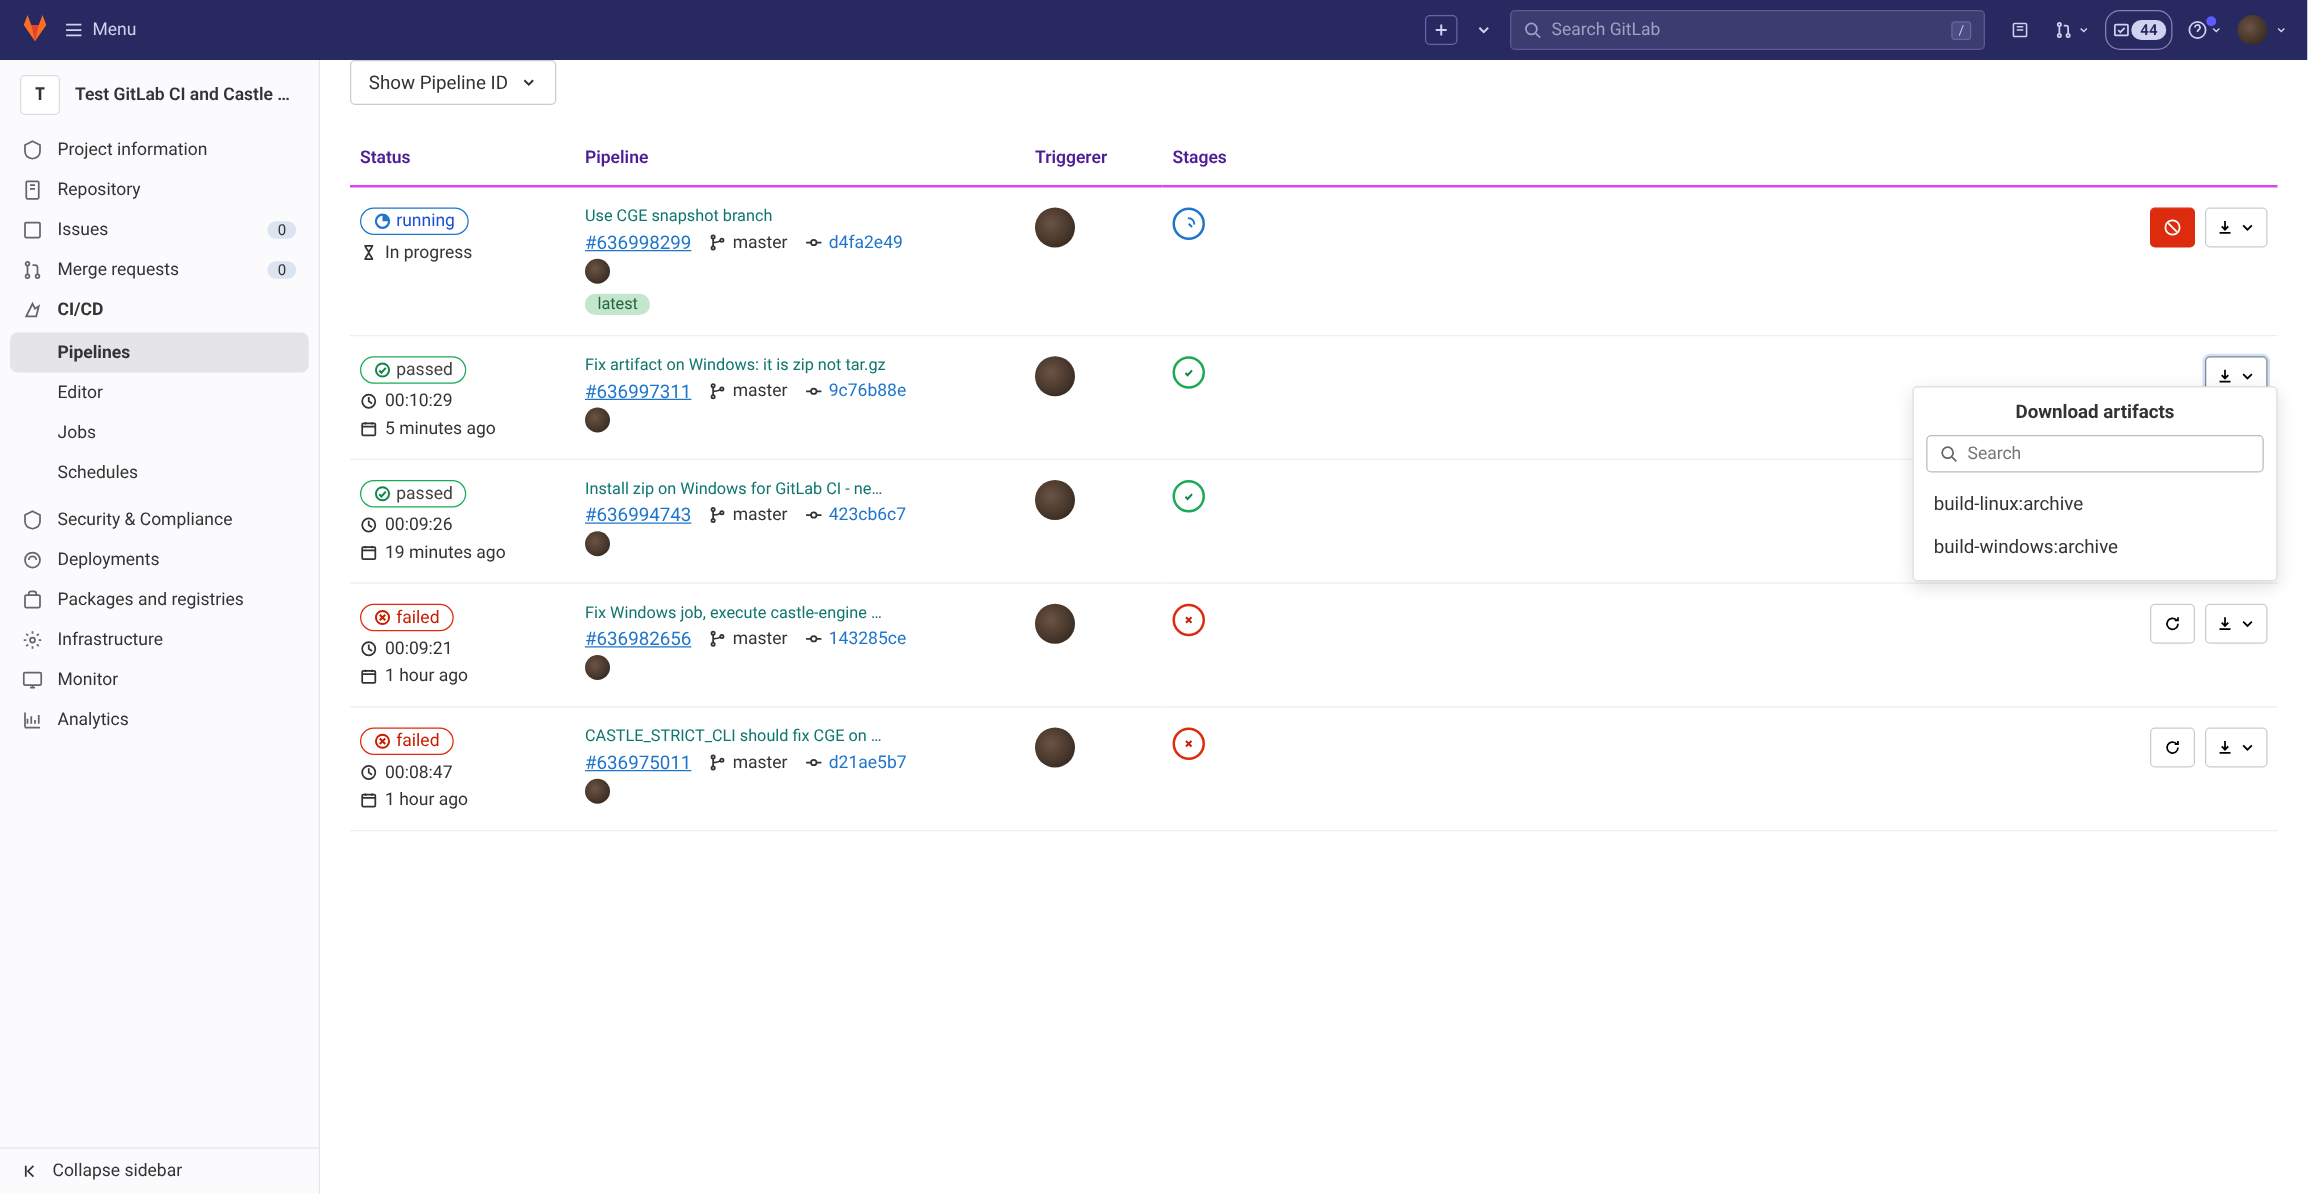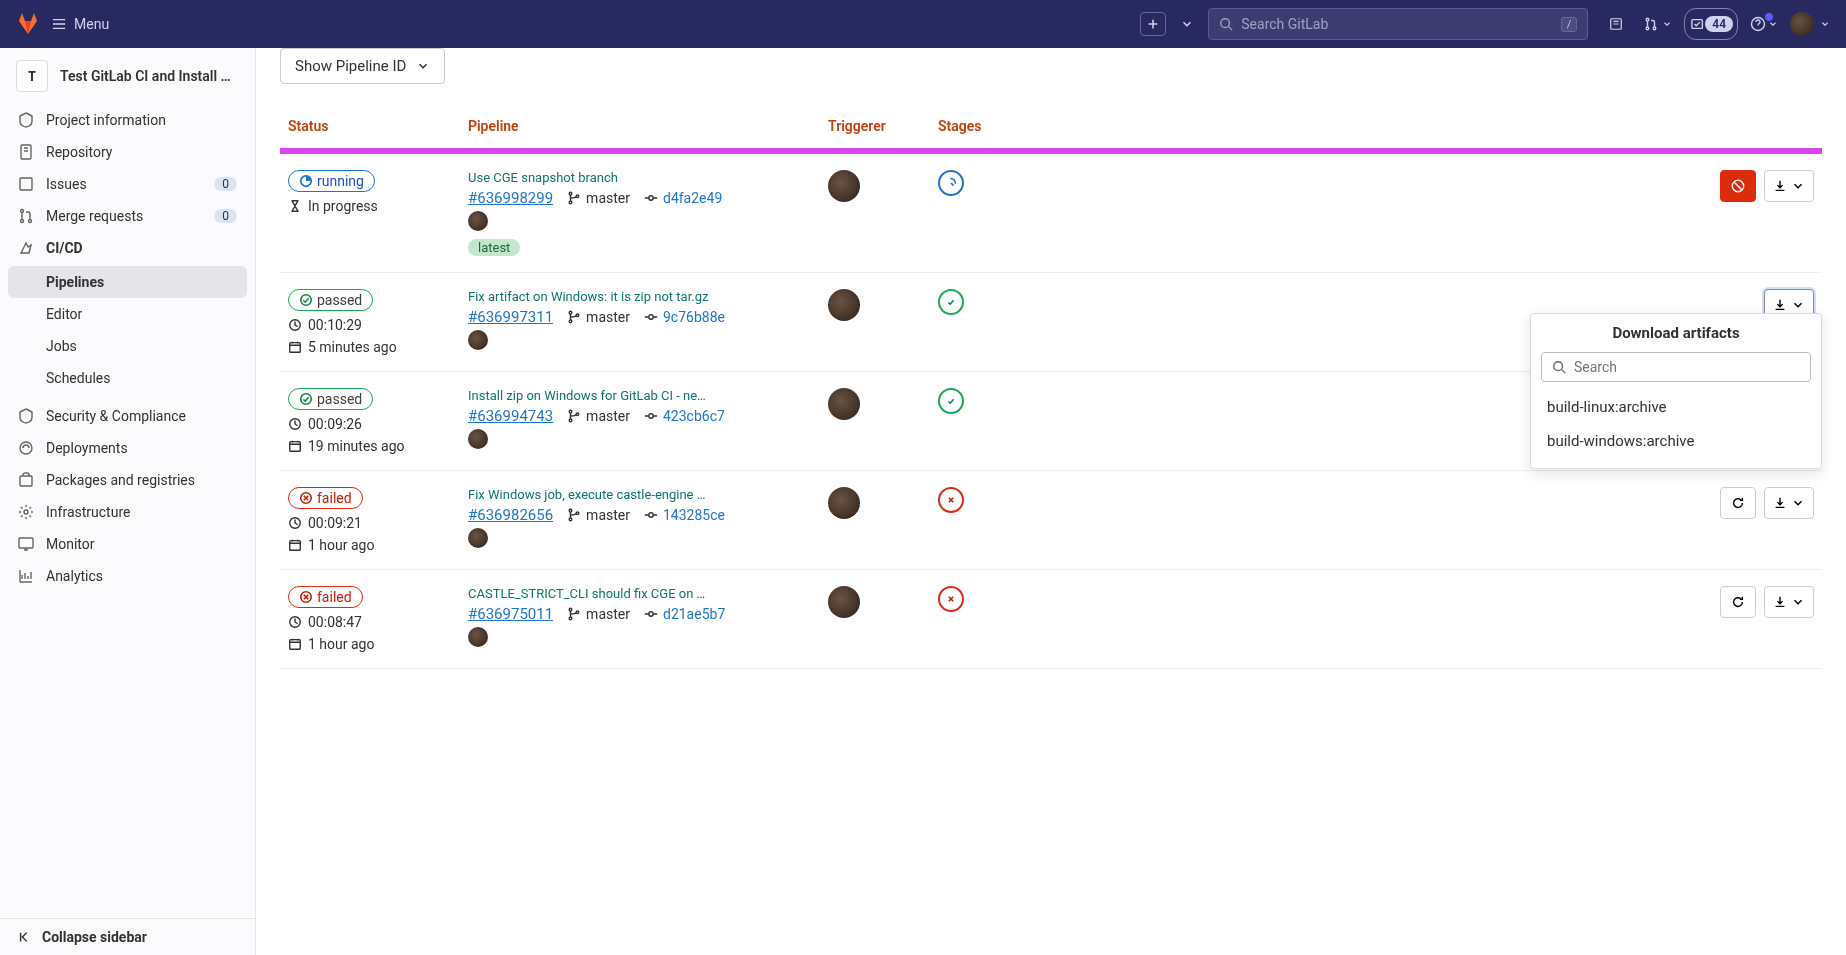"Test GitLab CI and Install" span { text: Install -> Castle }
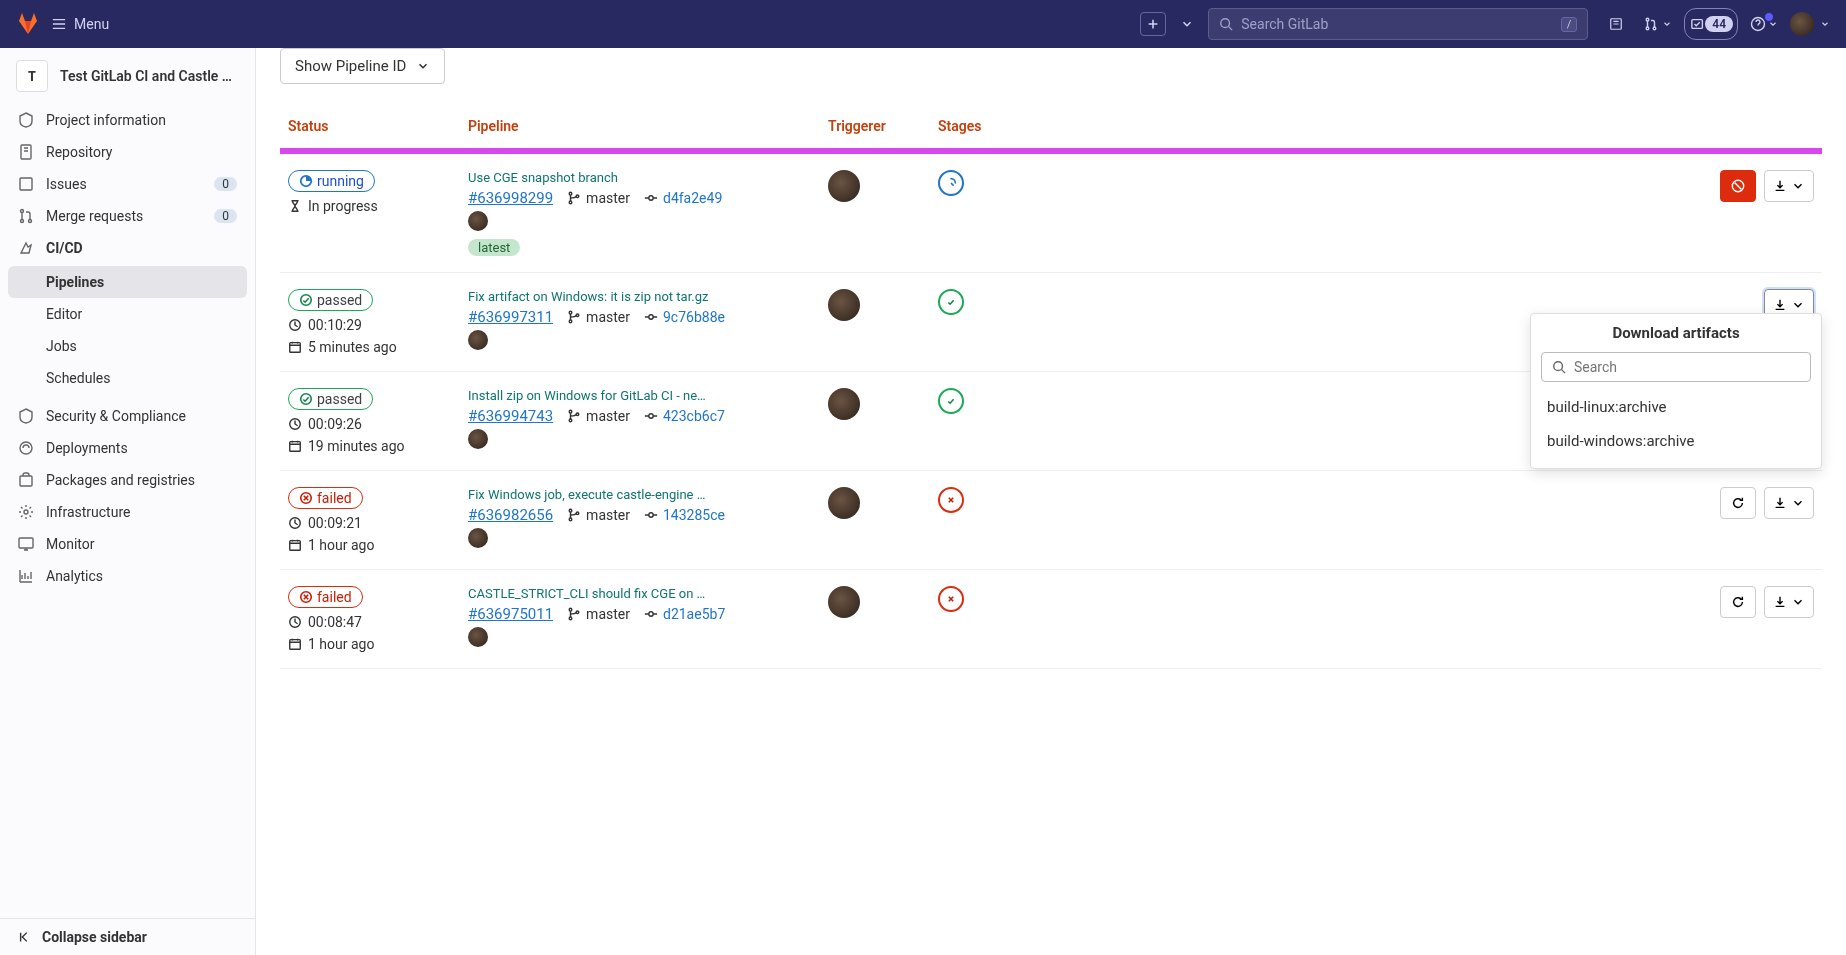"Status" .table-header > div { border-bottom: 6px solid #d946ef -> 2px solid #d946ef; color: #c2410c -> #4c1d95 }
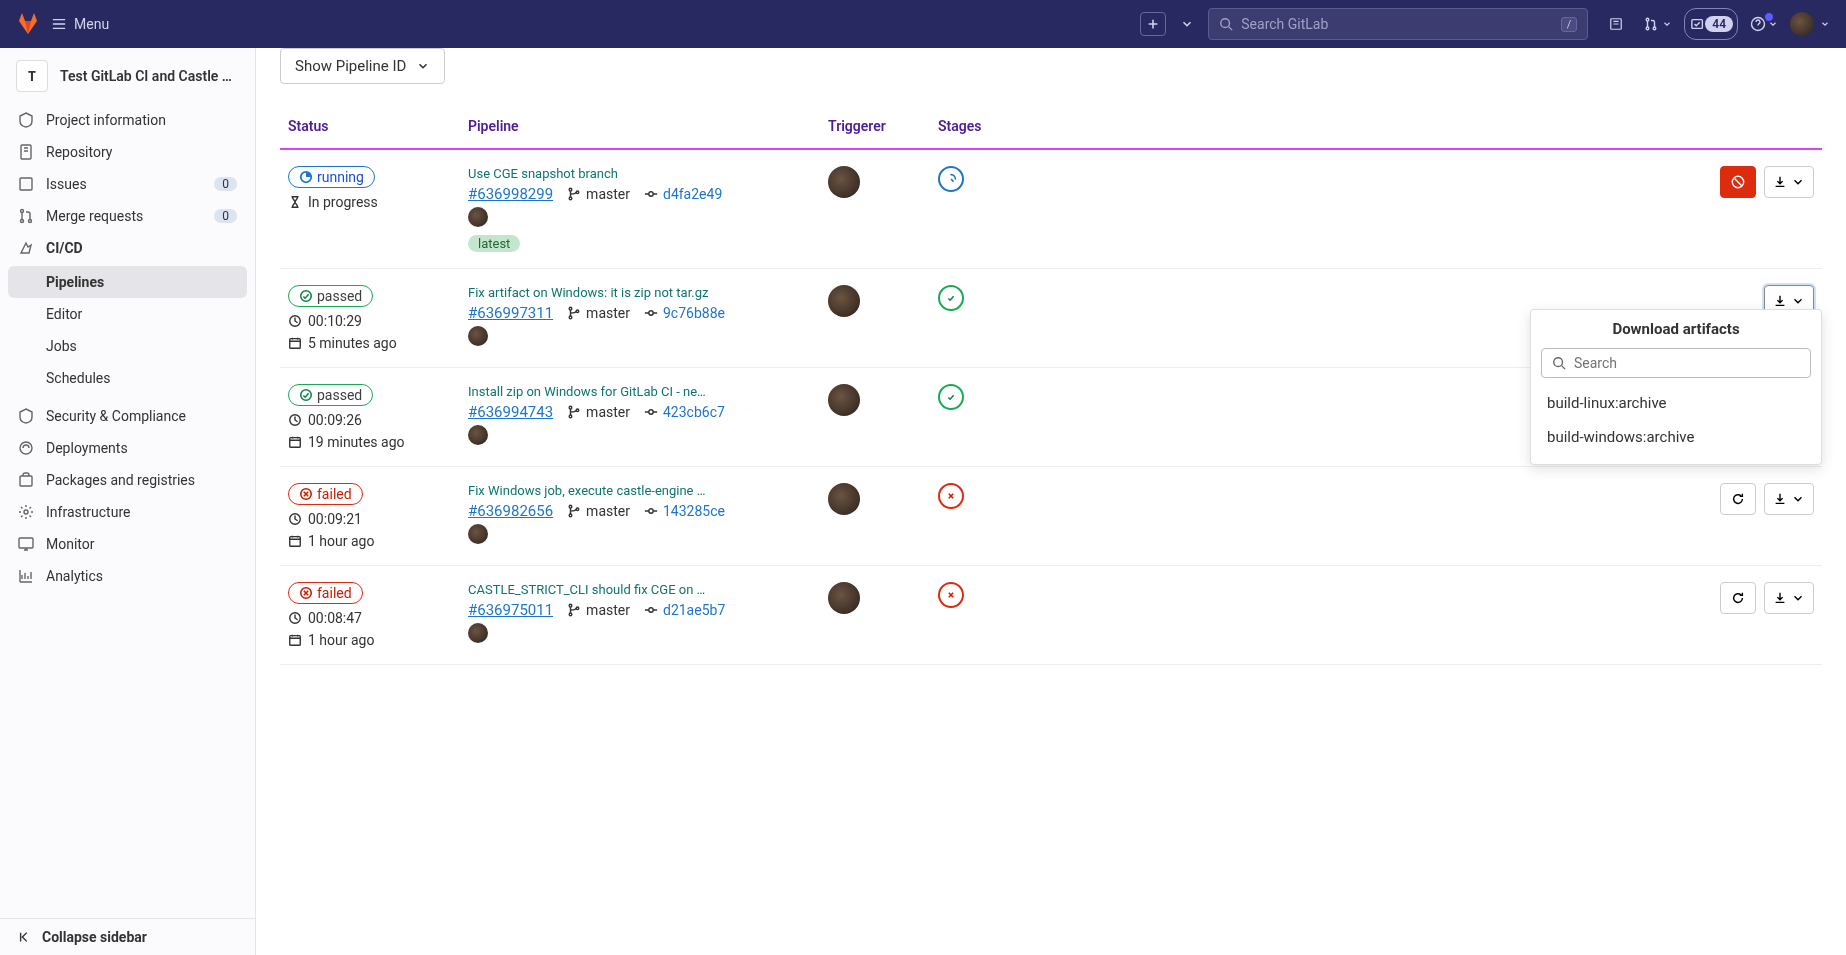"Collapse sidebar" .collapse-btn { font-weight: bold -> none }
